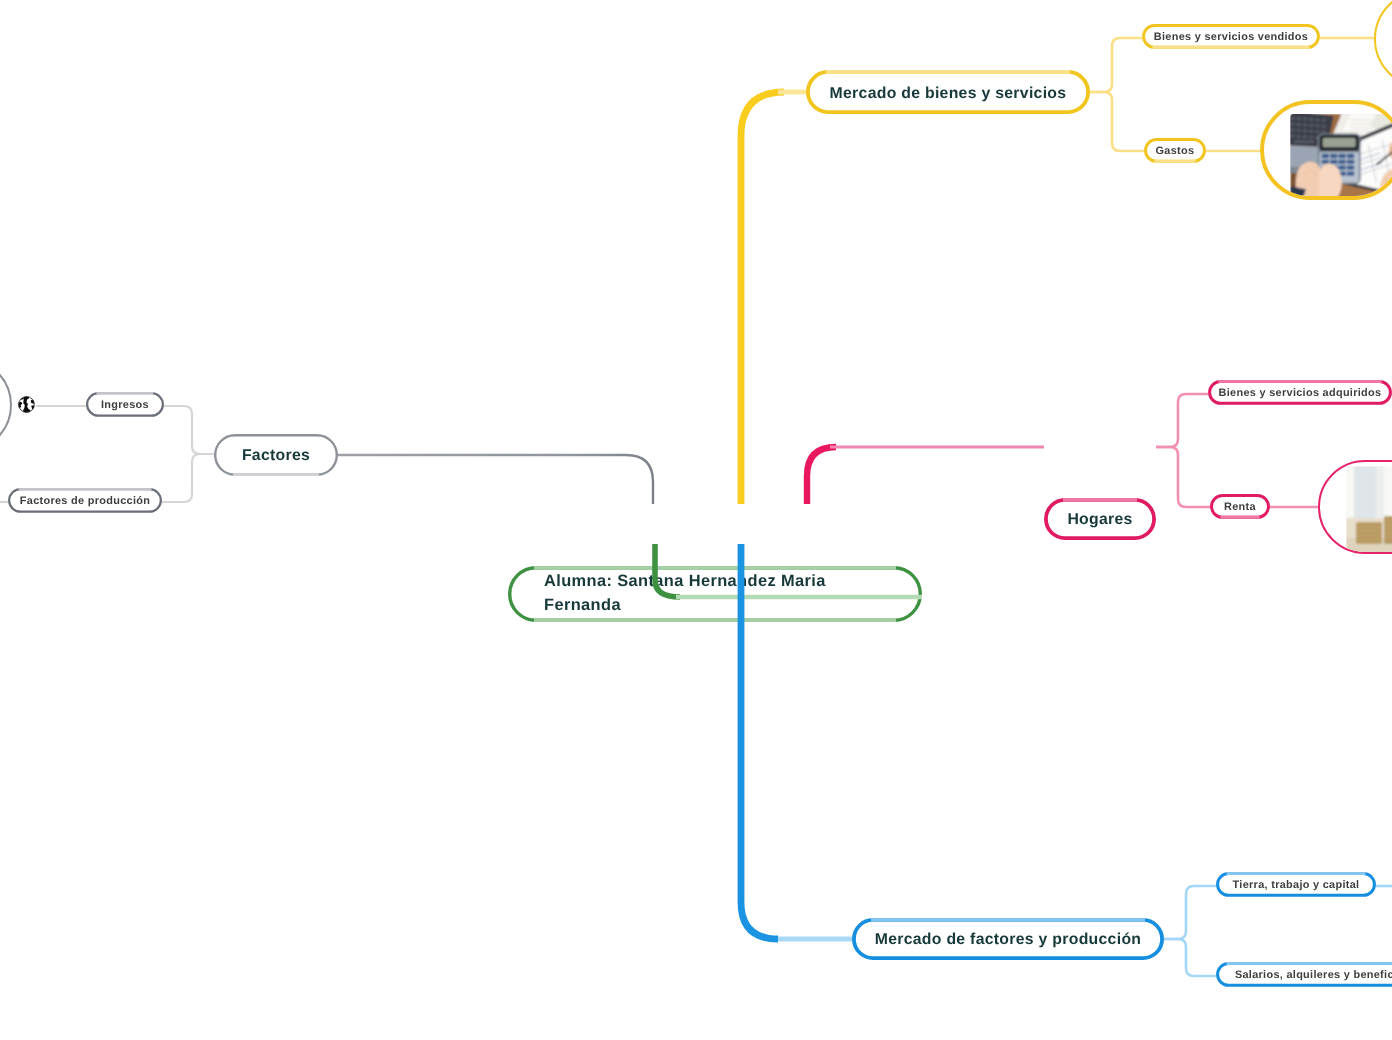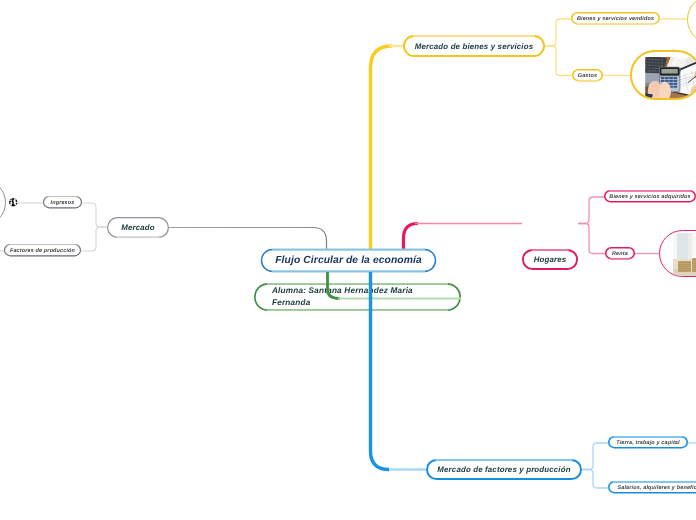"Mercado de bienes y servicios" .lbl { font-style: italic -> none }
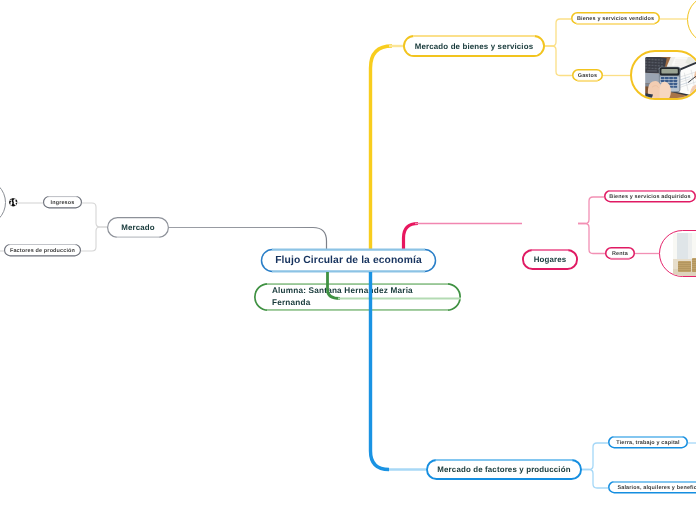"Mercado" span.lbl { text: Mercado -> Factores }
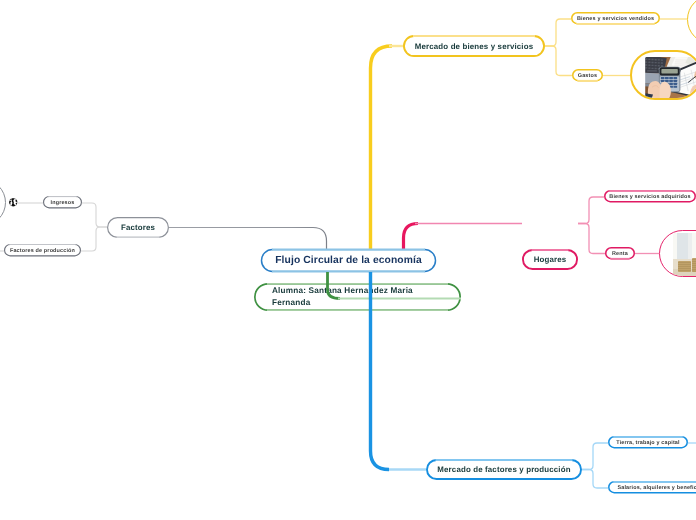"Flujo Circular de la economía" div.node { html: <div> <svg> <rect></rect> <path></path> <path></path> <path></path> <path></path> </svg> <span>Flujo Circular de la economía</span> </div> -> none }
